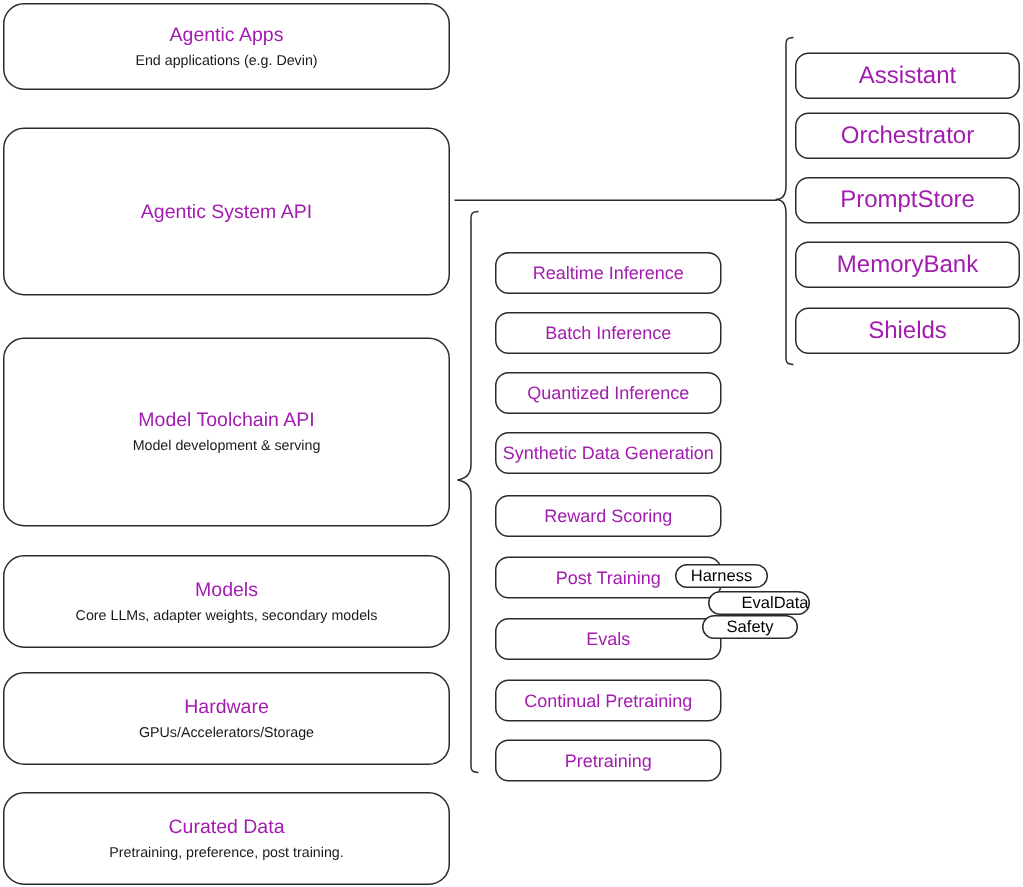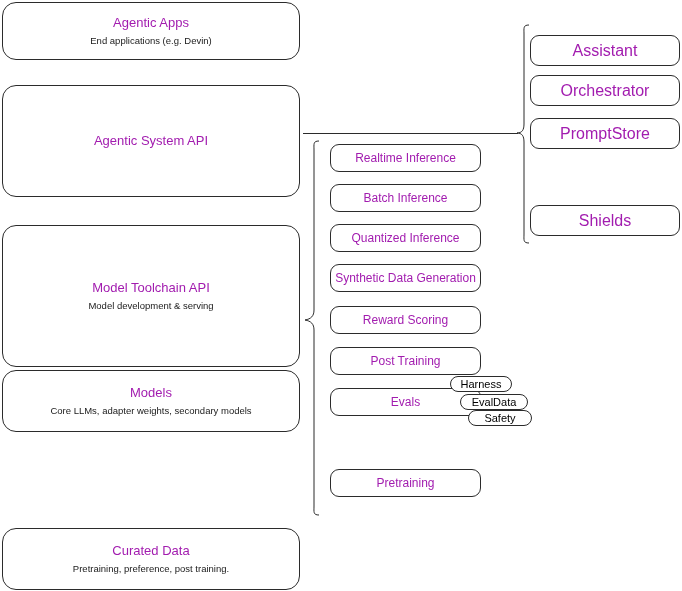"Realtime Inference" .cap { margin-top: none -> 24px }
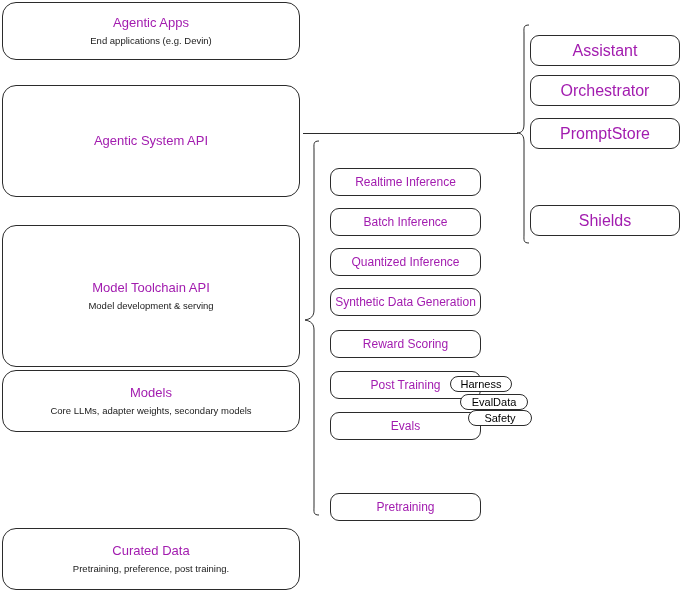"MemoryBank" div.box { html: none -> <div> <div>MemoryBank</div> </div> }
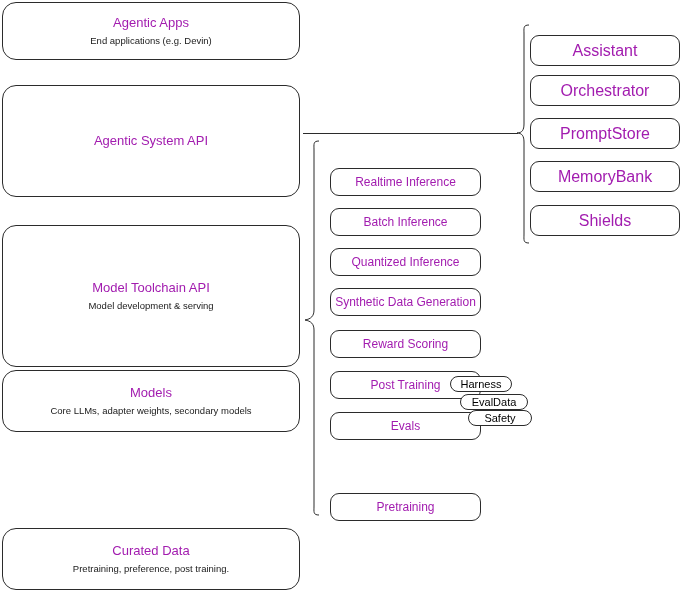"Model Toolchain API" div.box { height: 142px -> 126px }
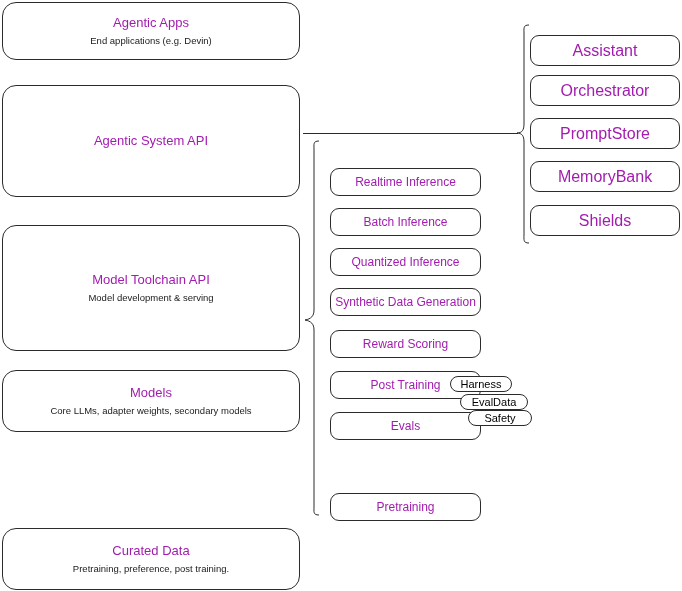"EvalData" div.pill { justify-content: none -> flex-end; left: 460px -> 472px }
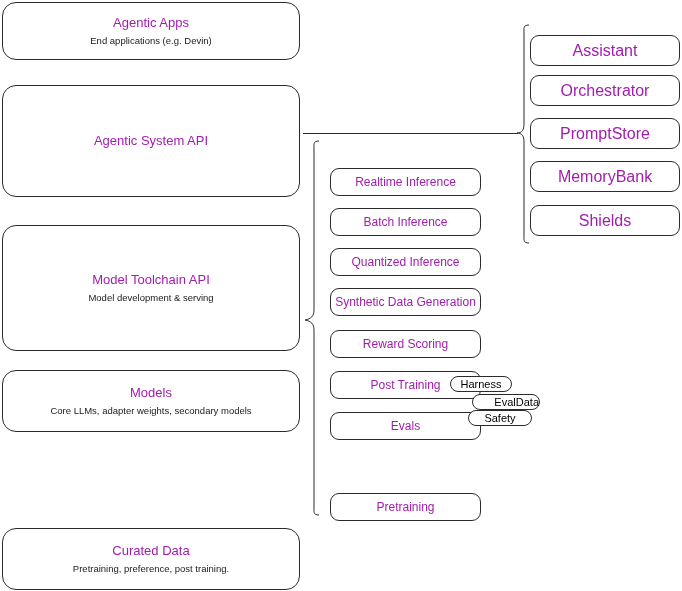"Hardware" div.box { html: none -> <div> <div>Hardware</div> <div>GPUs/Accelerators/Storage</div> </div> }
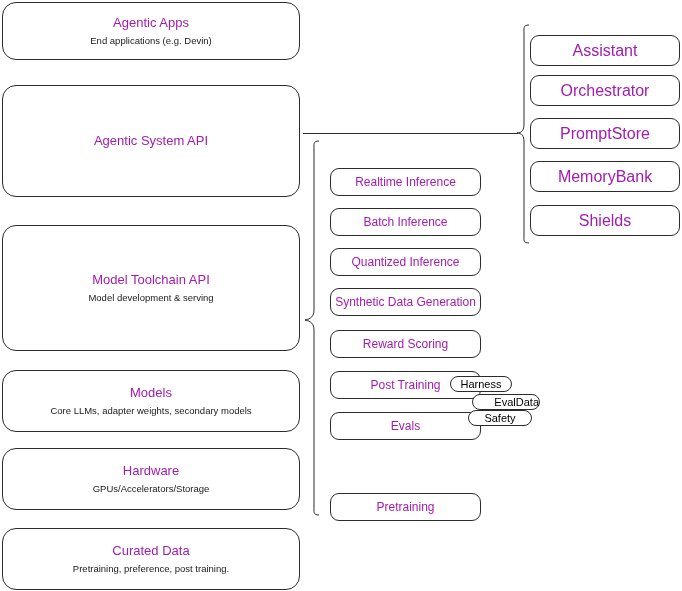"Continual Pretraining" div.box { html: none -> <div> <div>Continual Pretraining</div> </div> }
